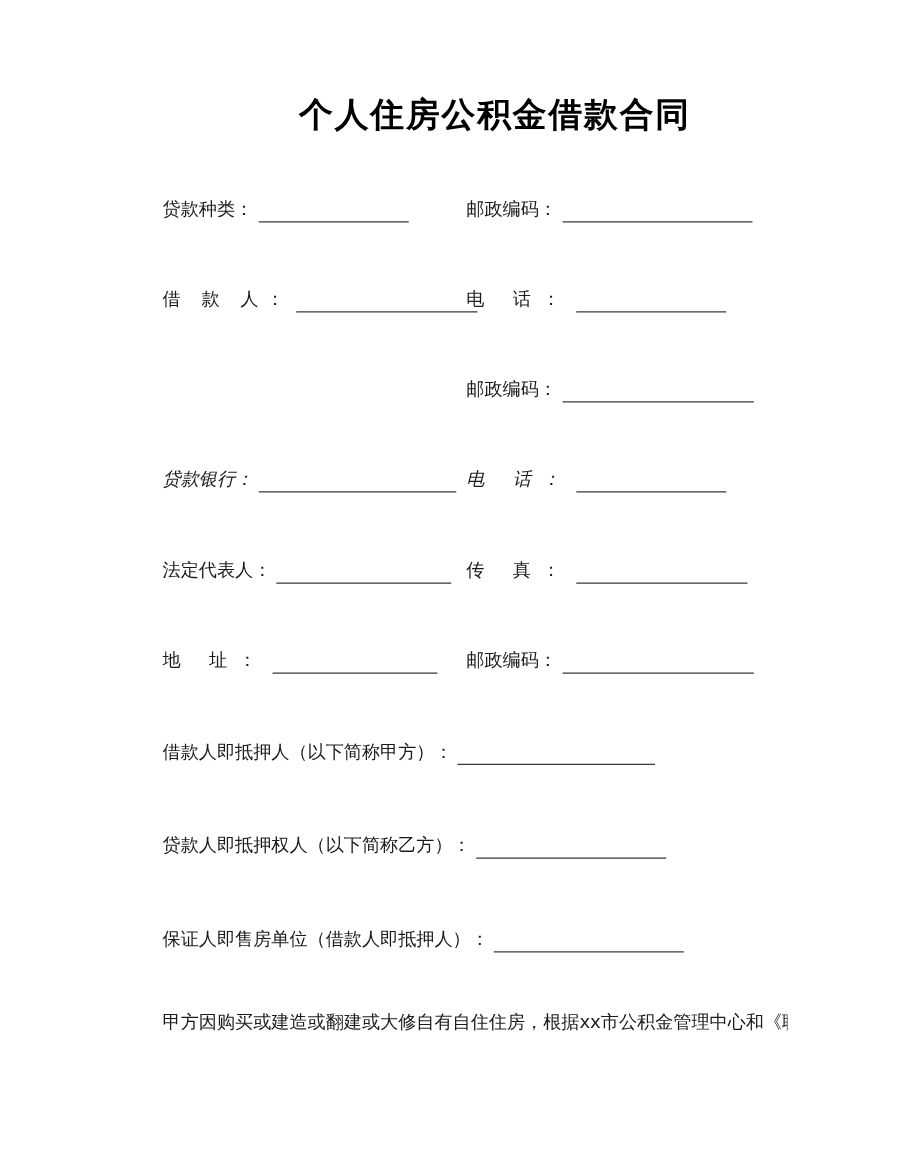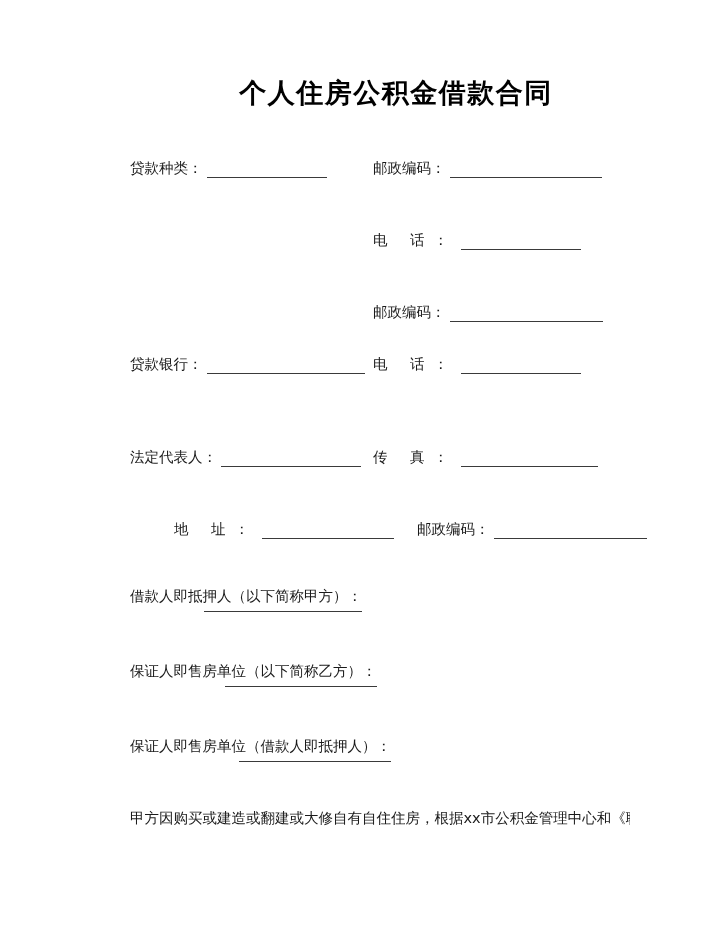"借 款 人：" div.field { html: none -> <div> <span>借 款 人：</span> <span></span> </div> }
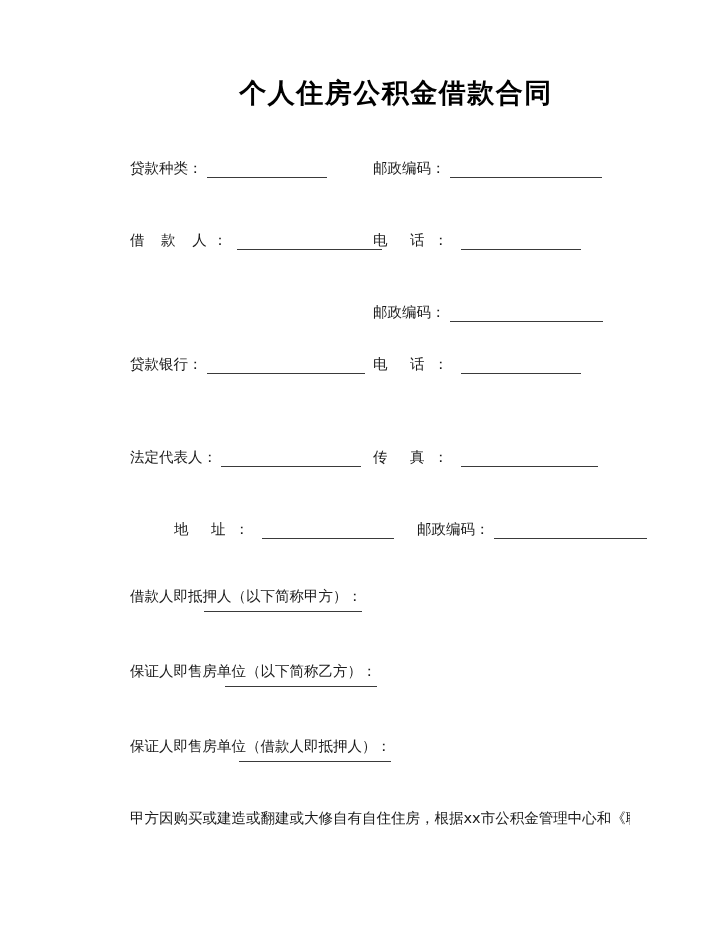"贷款银行：" div.form-row { font-style: none -> italic; top: 348px -> 368px }
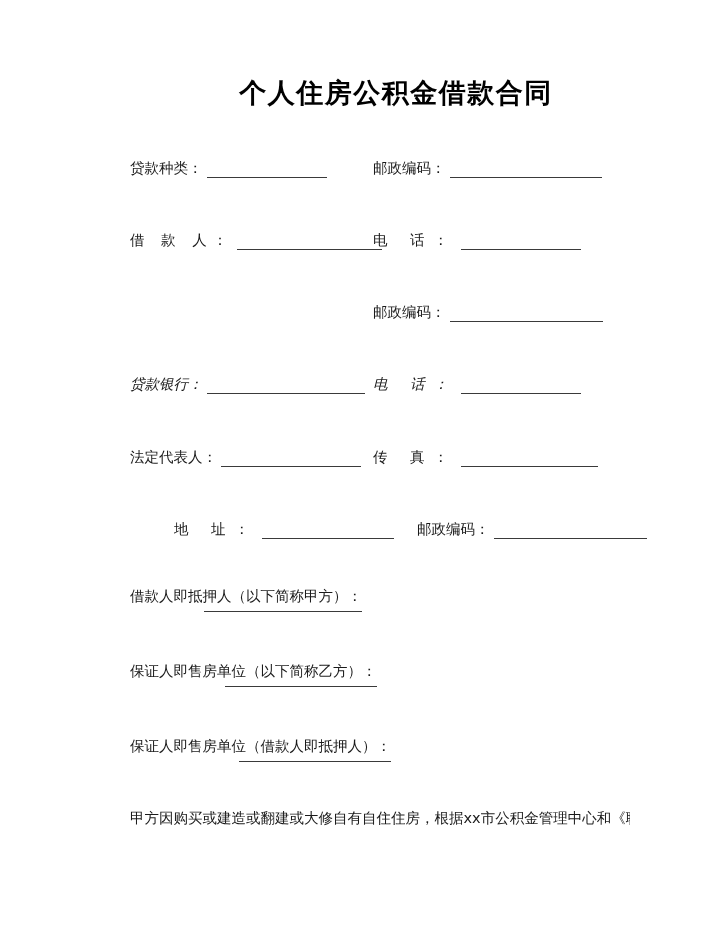"地 址：" div.form-row { margin-left: 44px -> none }
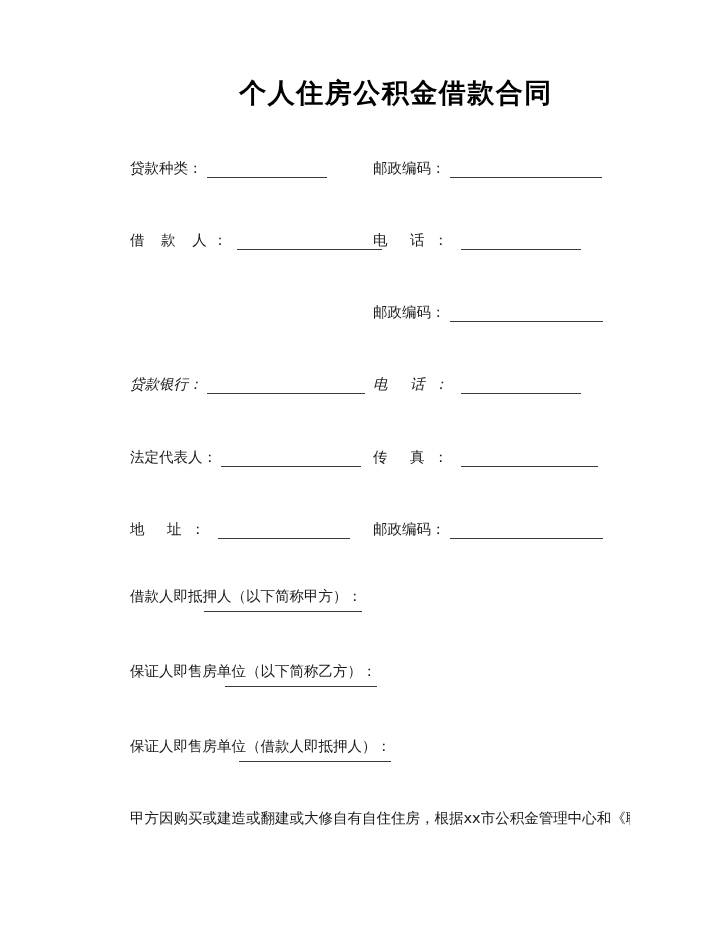"借款人即抵押人（以下简称甲方）：" .party-row { flex-direction: column -> none }
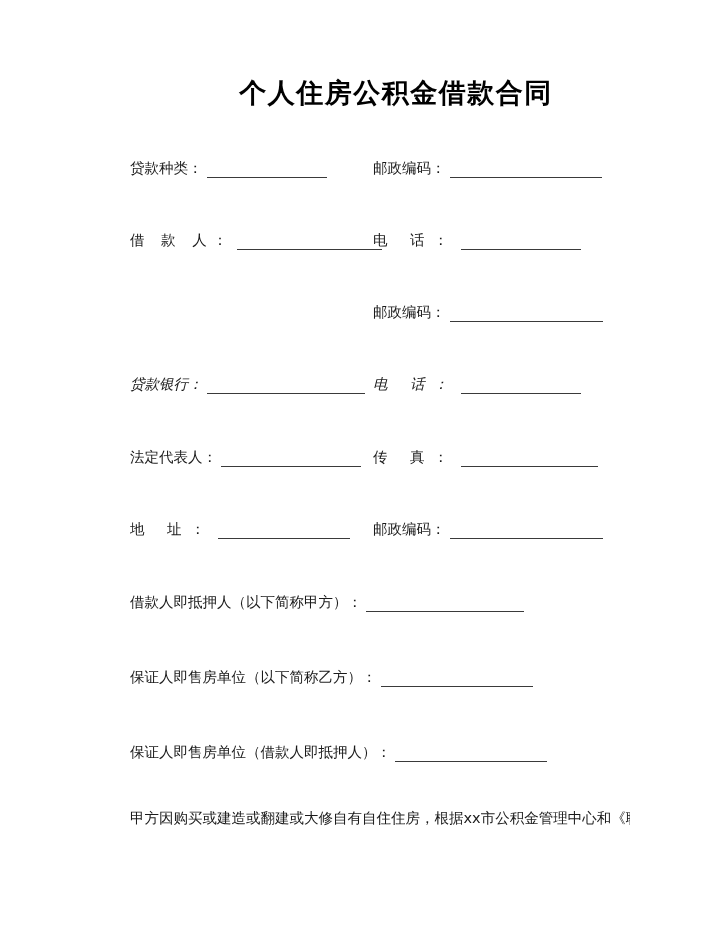"保证人即售房单位（以下简称乙方）：" span.label { text: 保证人即售房单位 -> 贷款人即抵押权人 }
